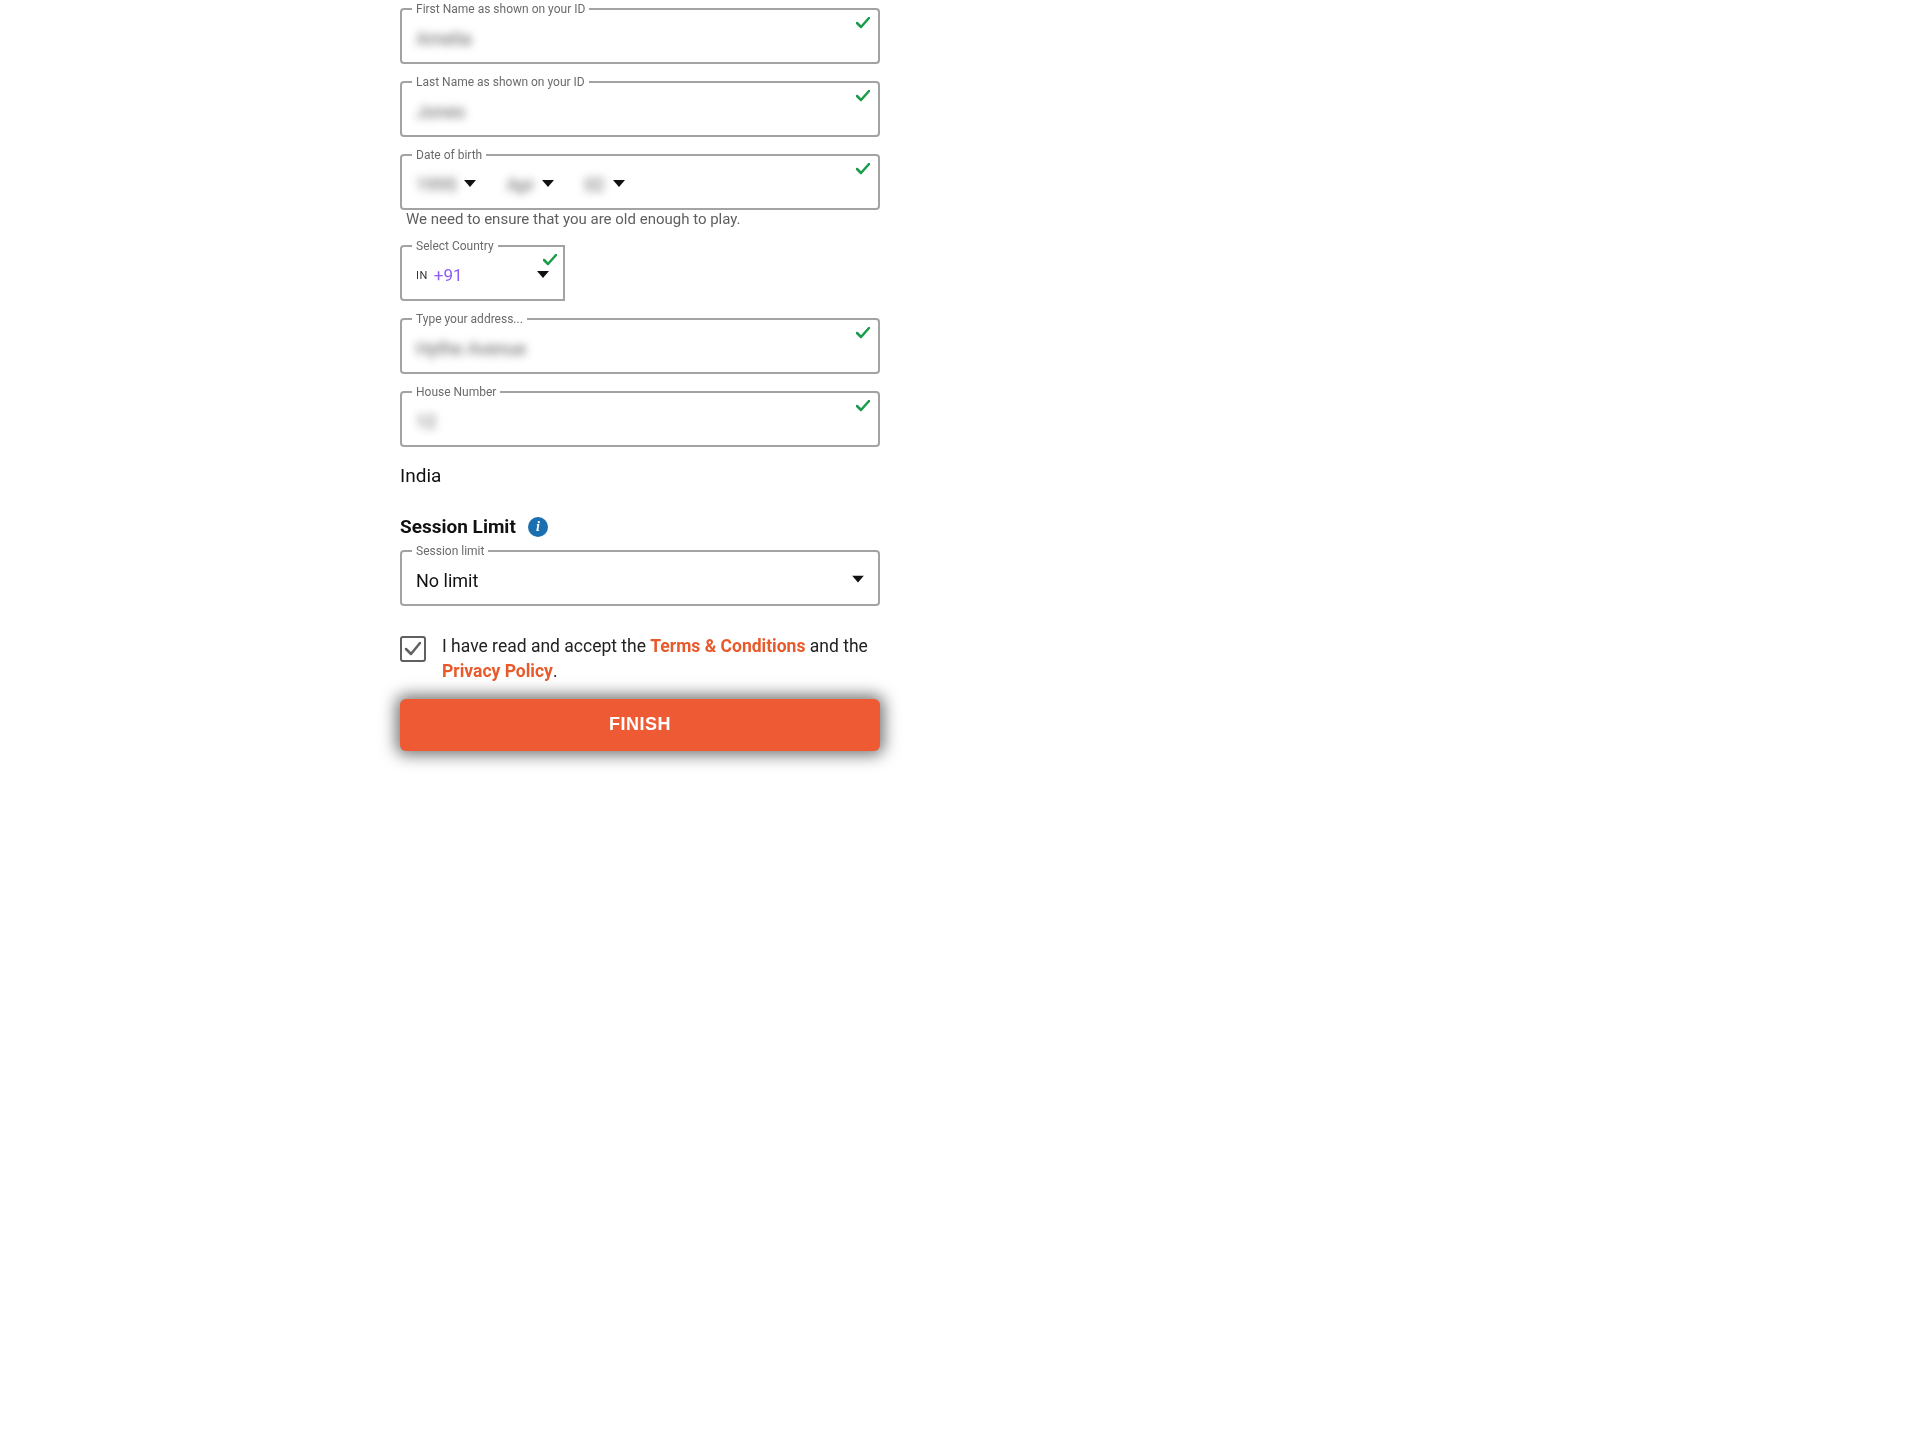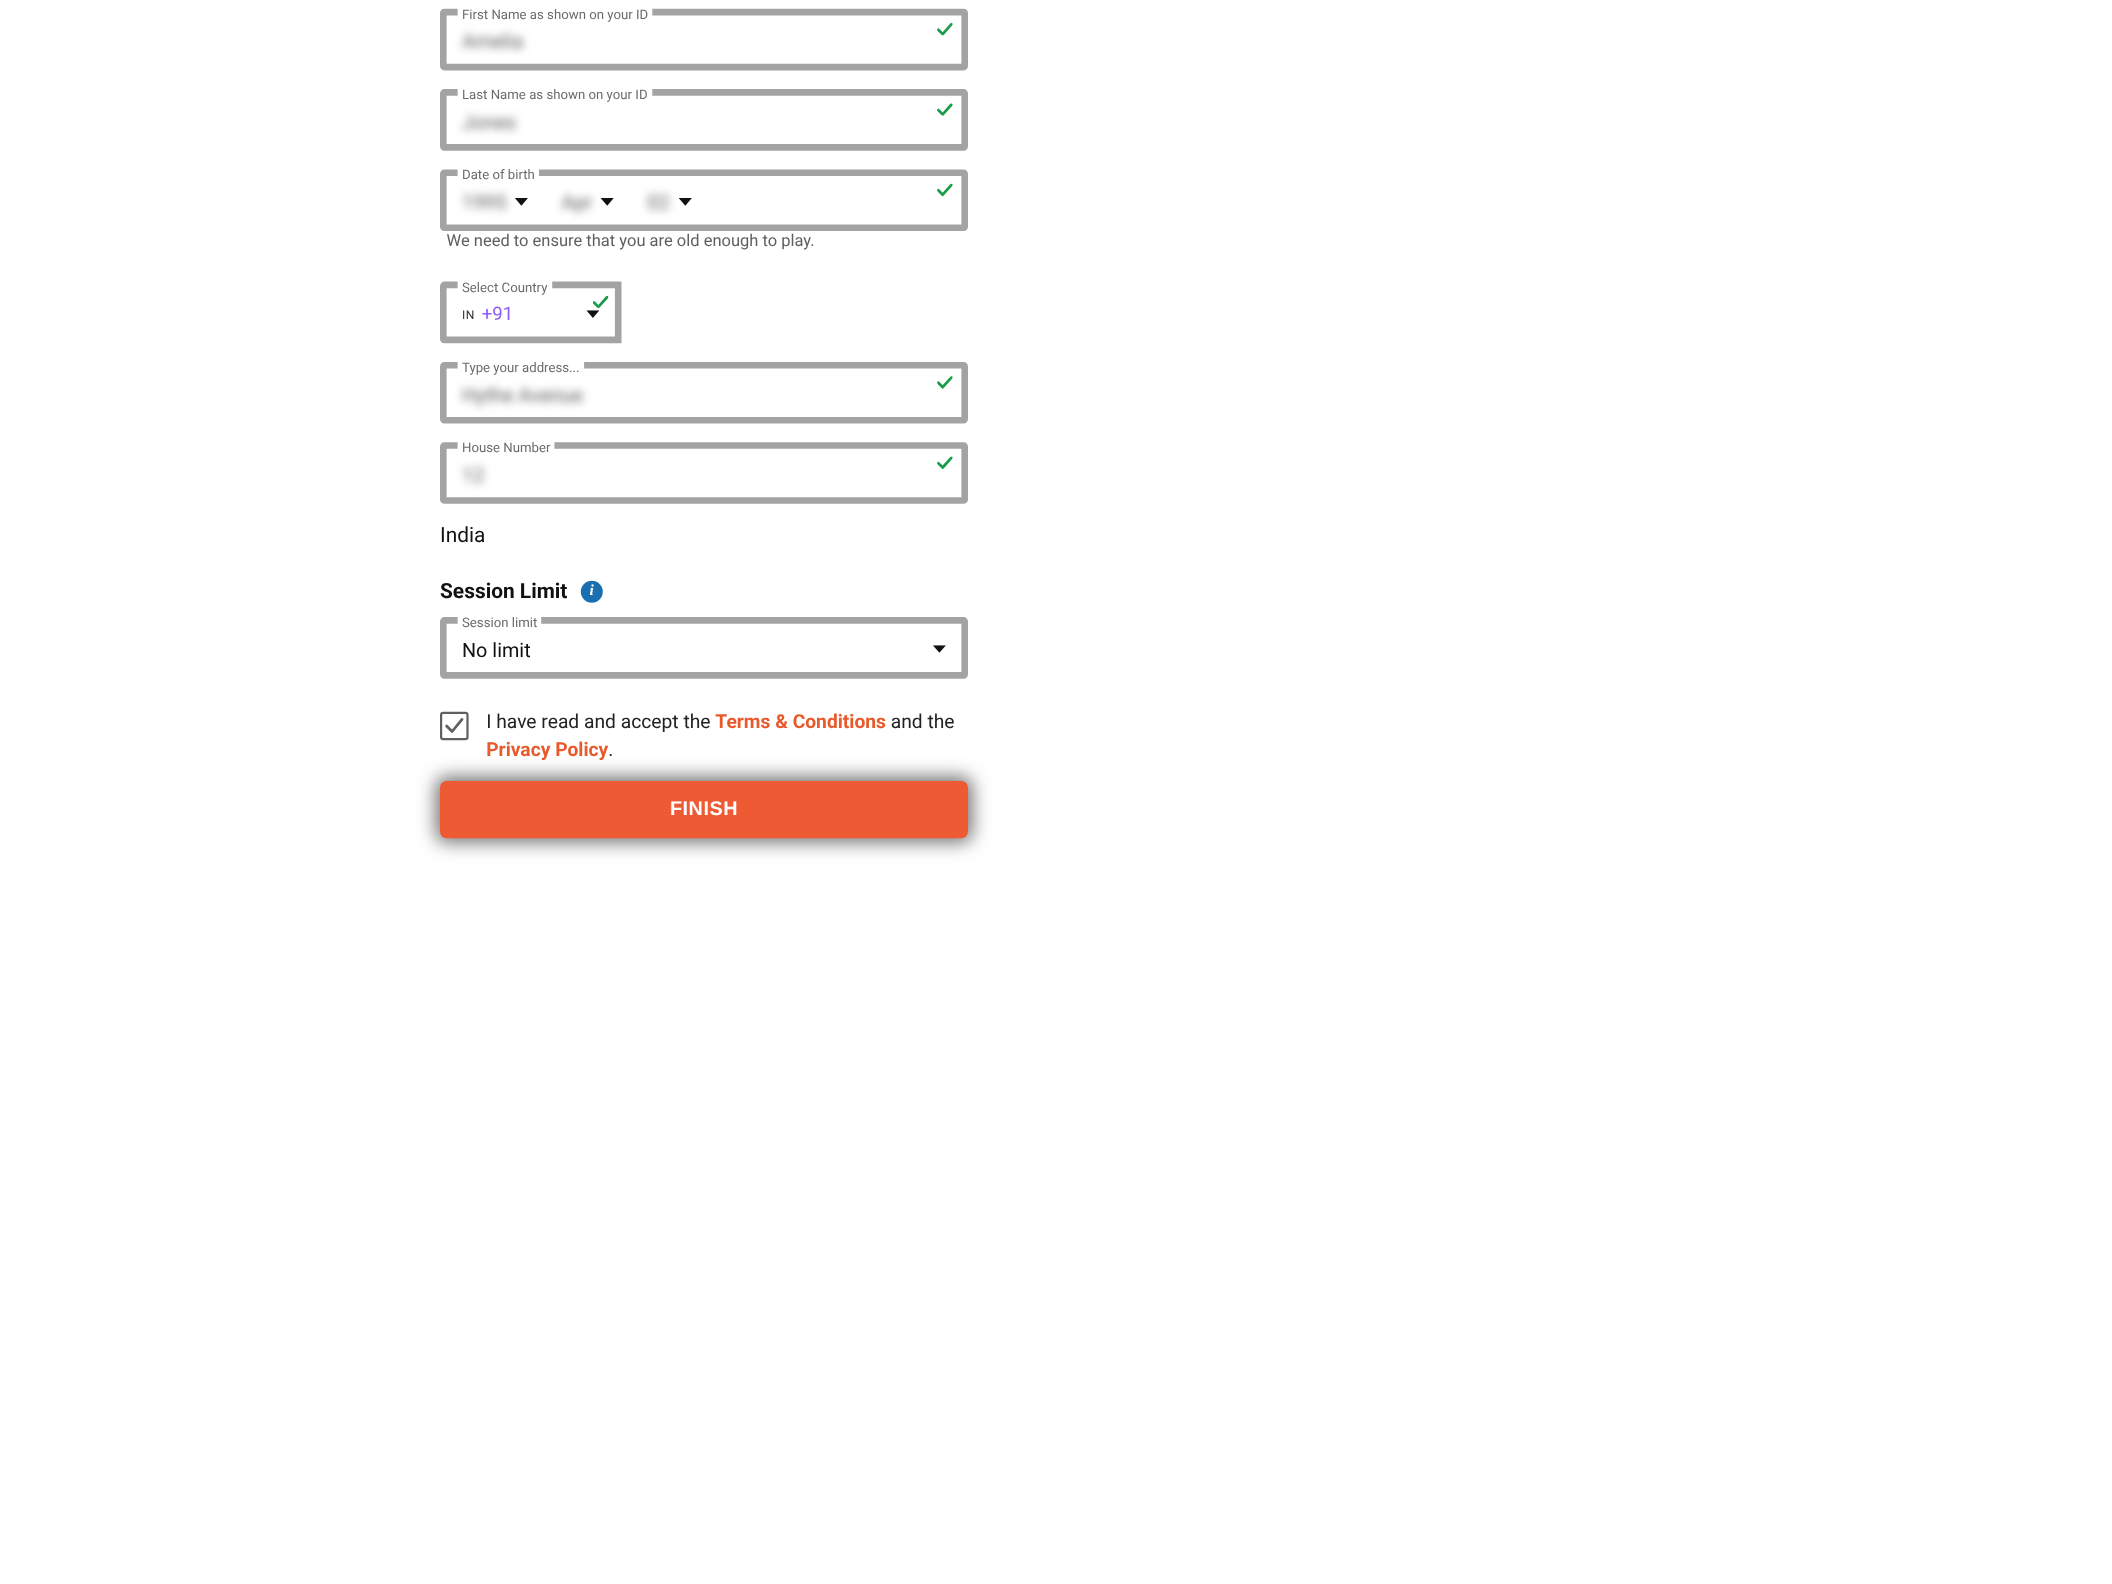"First Name as shown on" .field { border: 6px solid #a3a3a3 -> 2px solid #a3a3a3 }
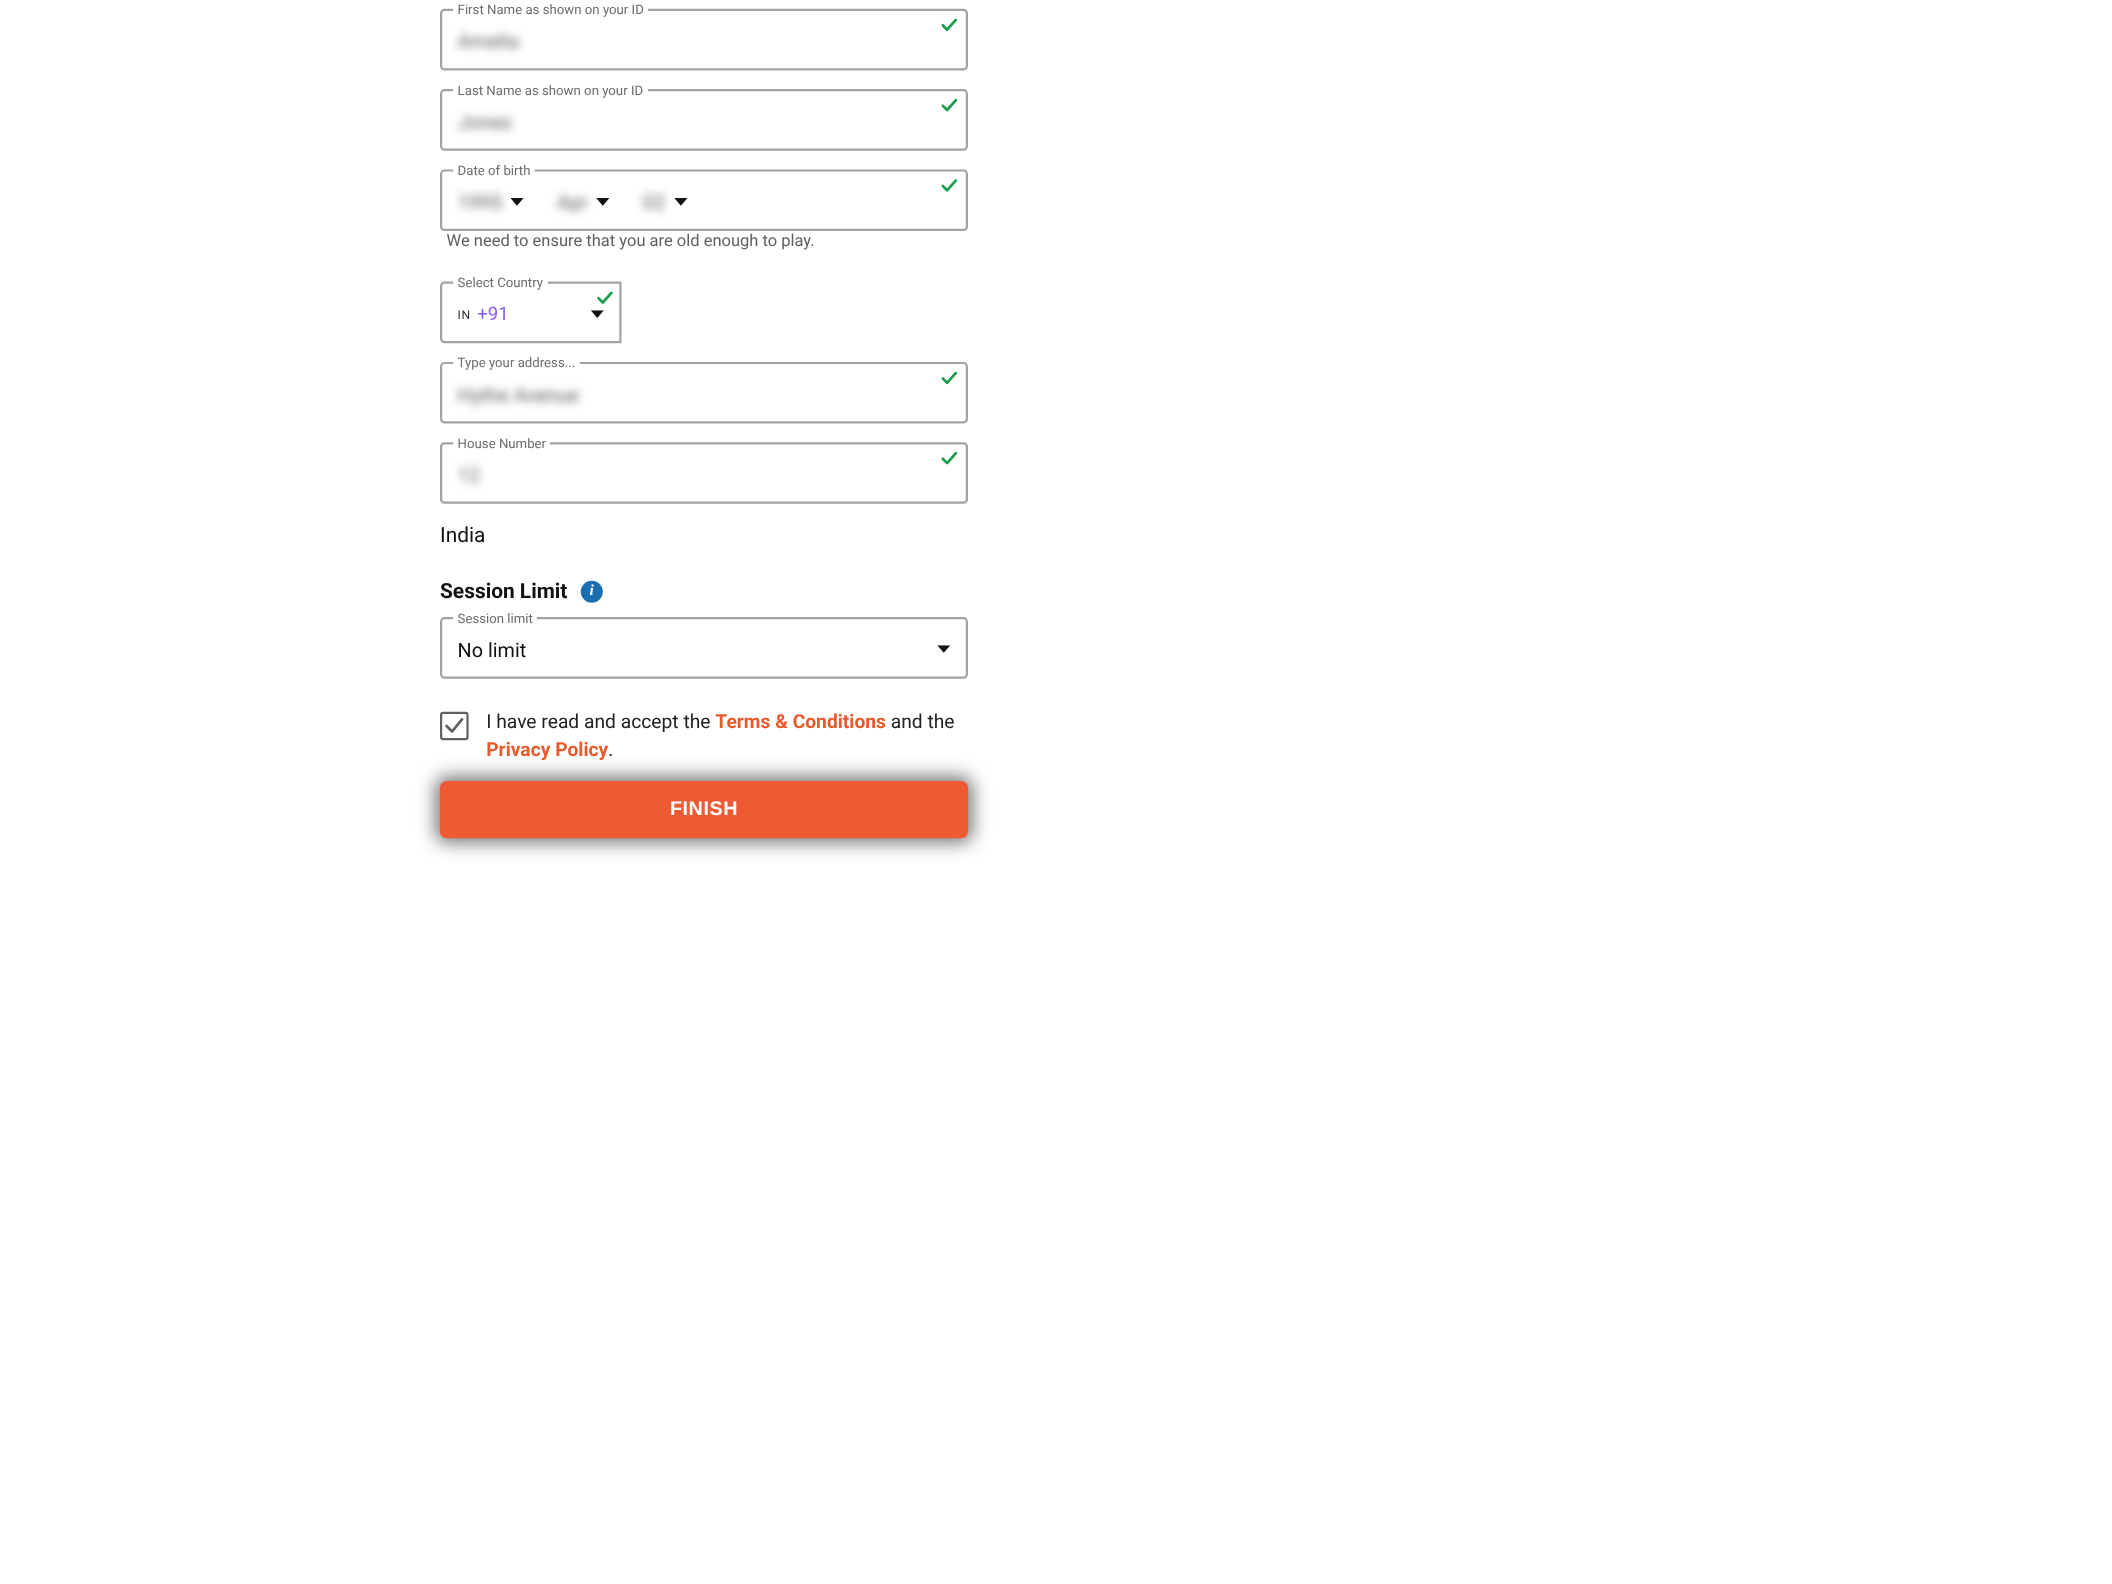"We need to ensure that" .hint { margin: -4px 0 28px 6px -> -4px 0 17px 6px }
